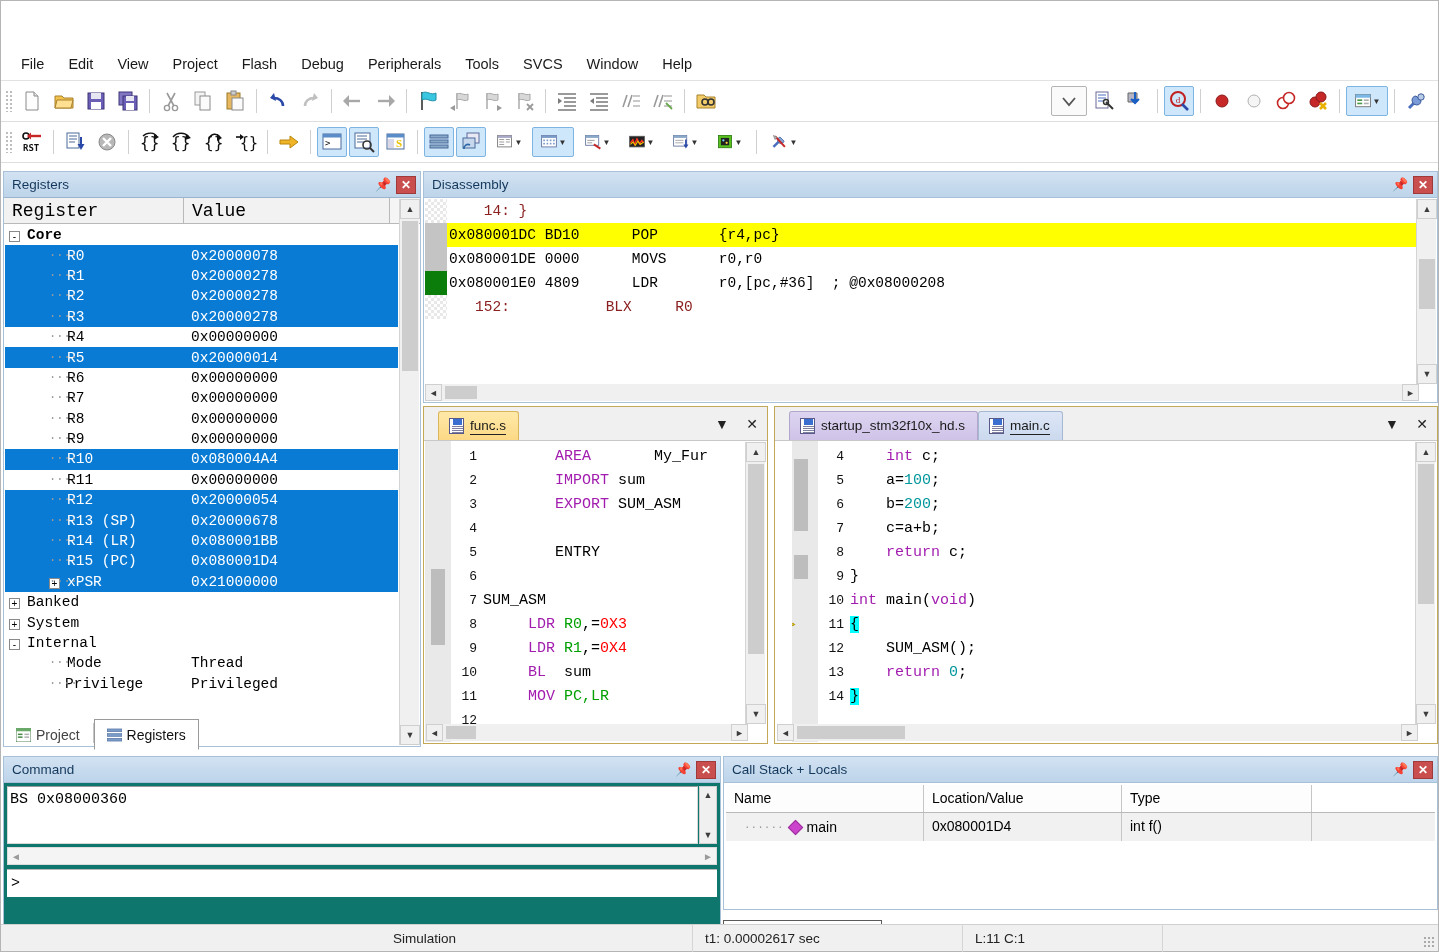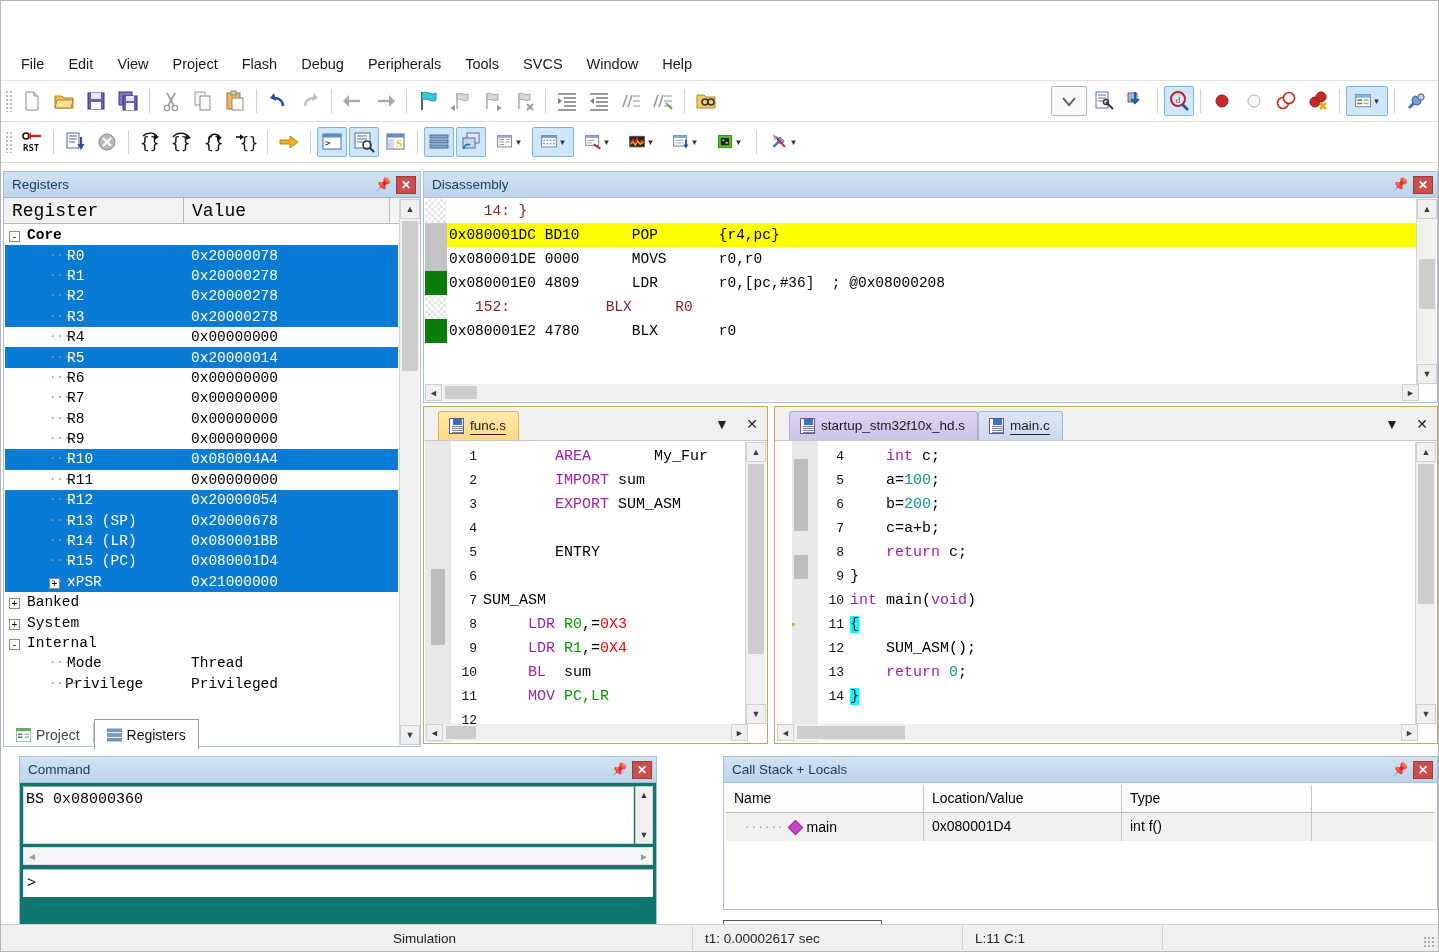"0x080001E2 4780 BLX r0" div.dis-row { html: <div> <div></div> <div>0x080001E2 4780 BLX r0</div> </div> -> none }
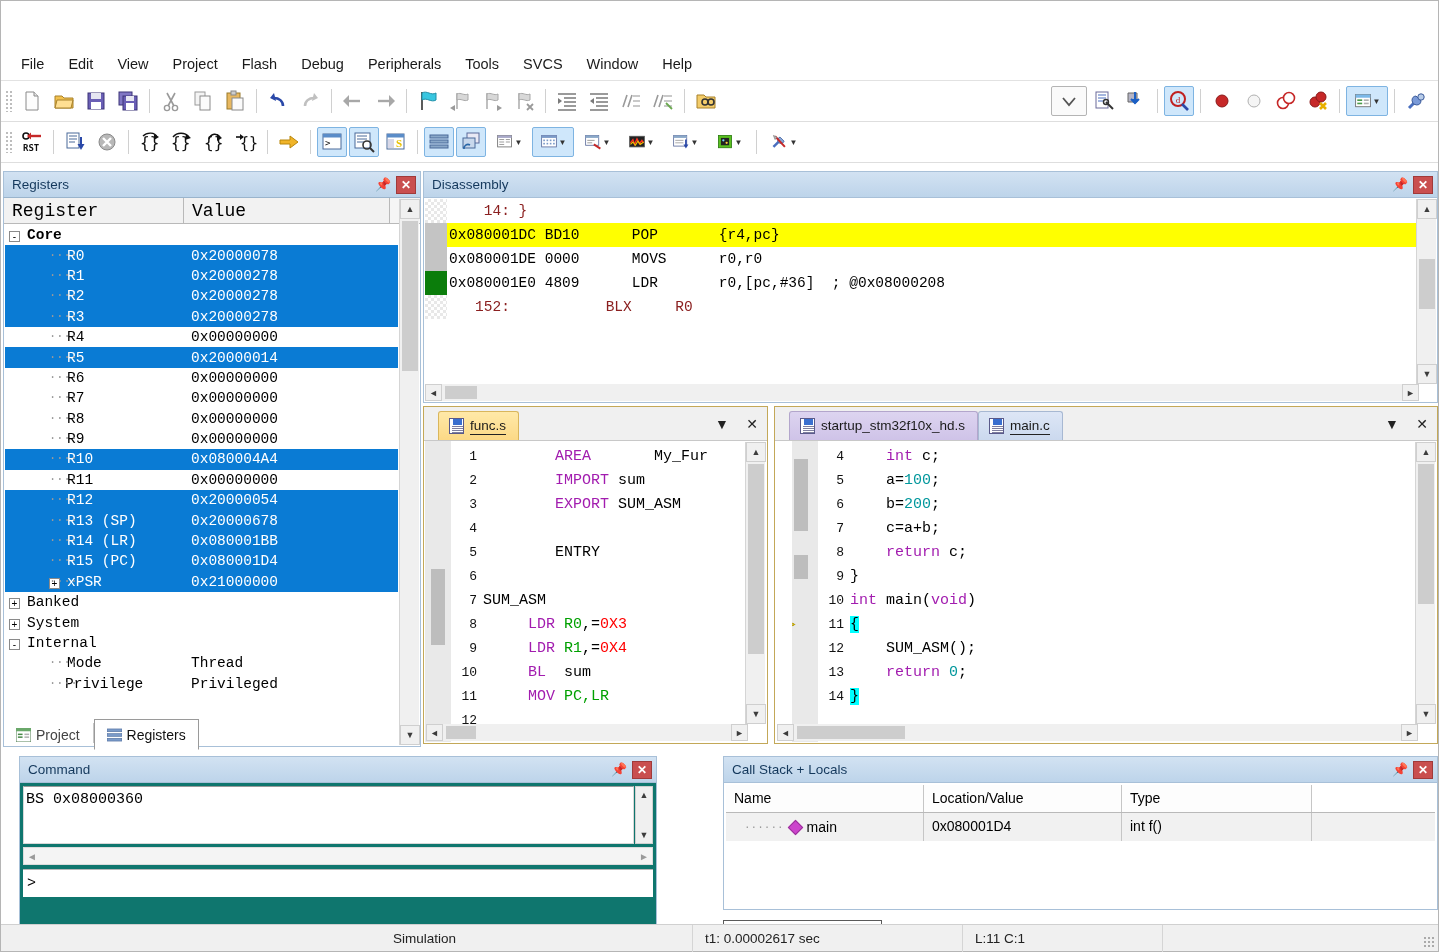"Command" #command { left: 18px -> 2px; width: 638px -> 718px }
